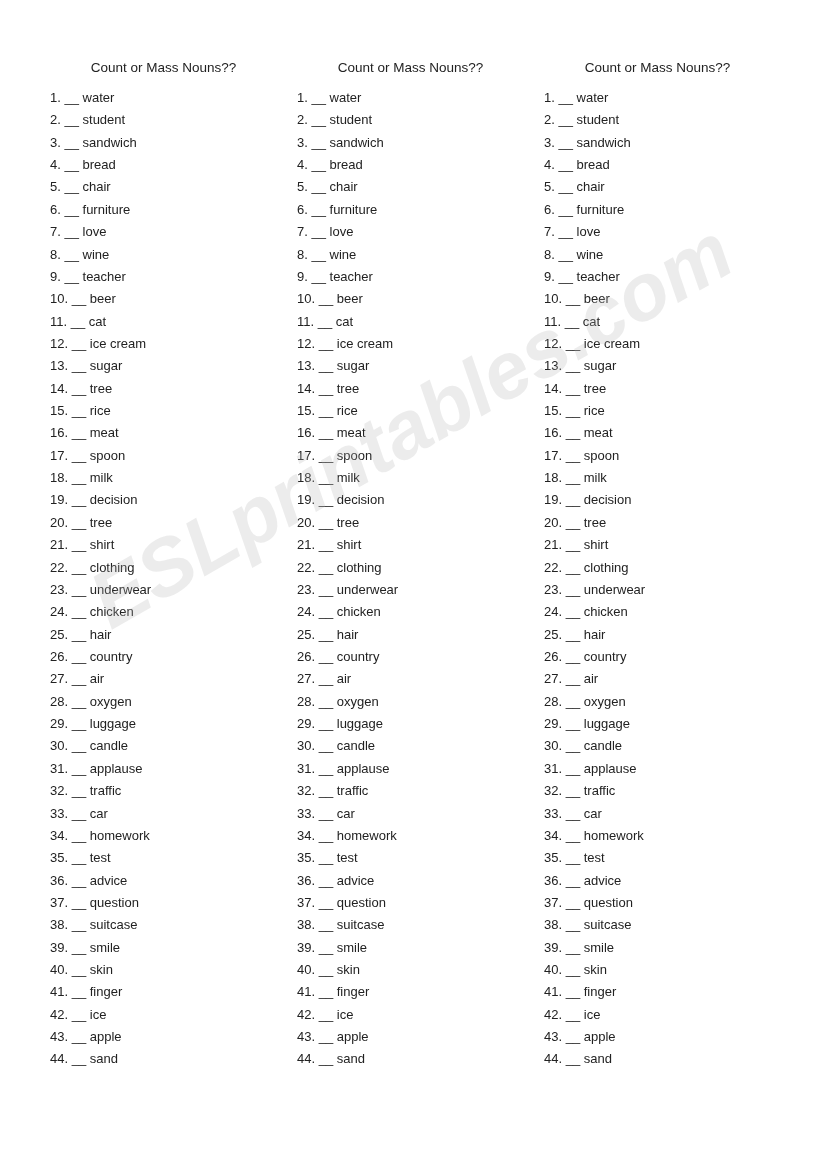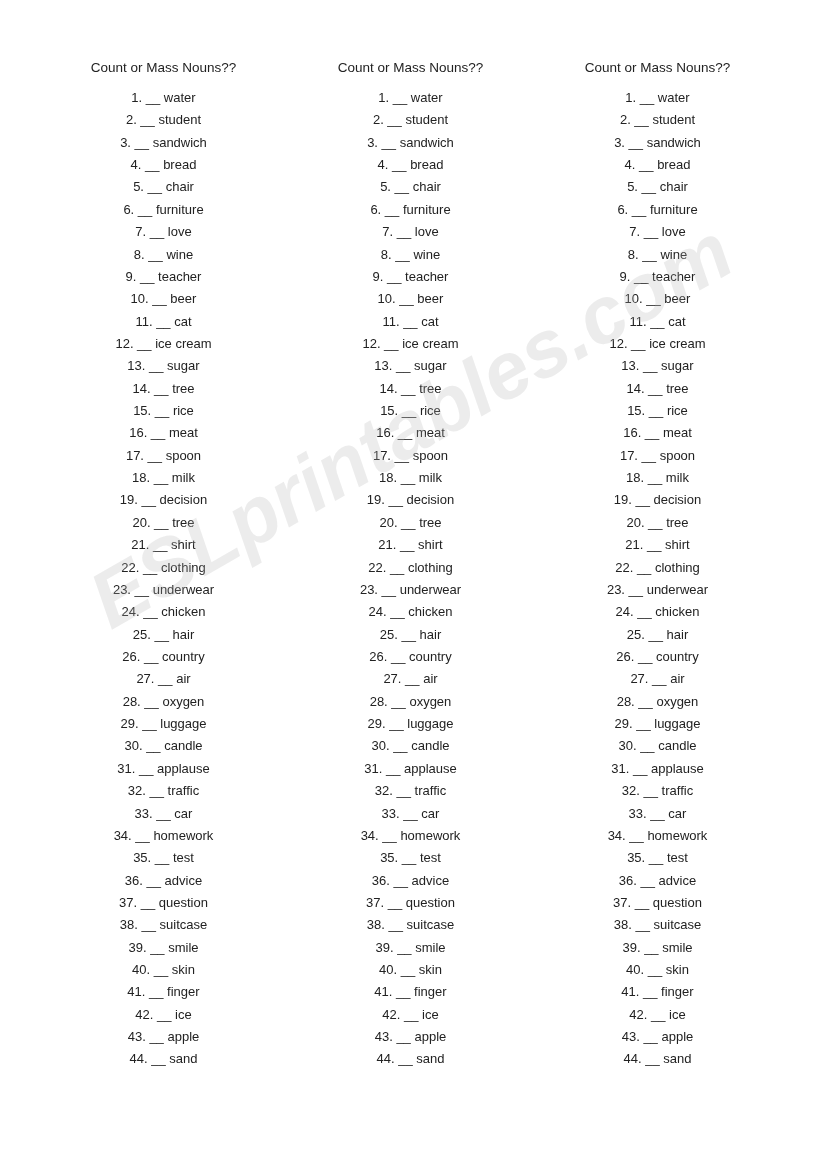"1. __ water" .item-list { text-align: center -> none }
